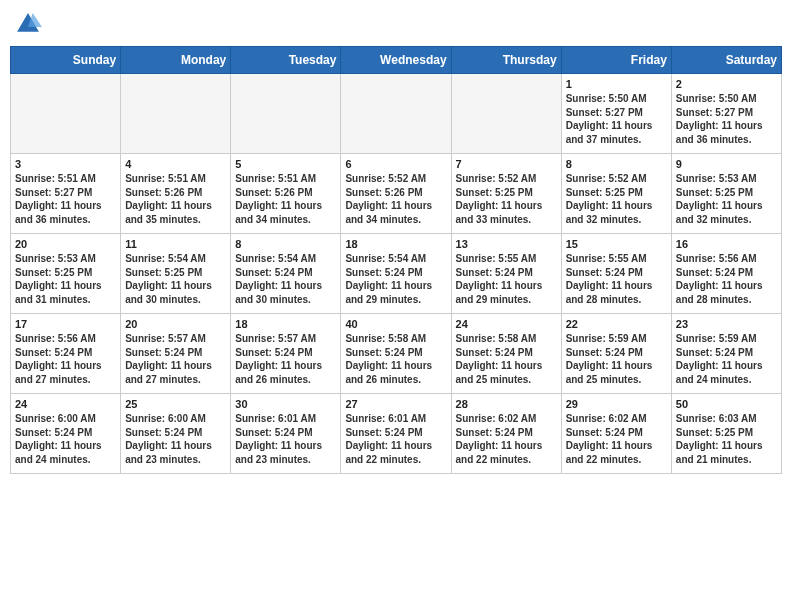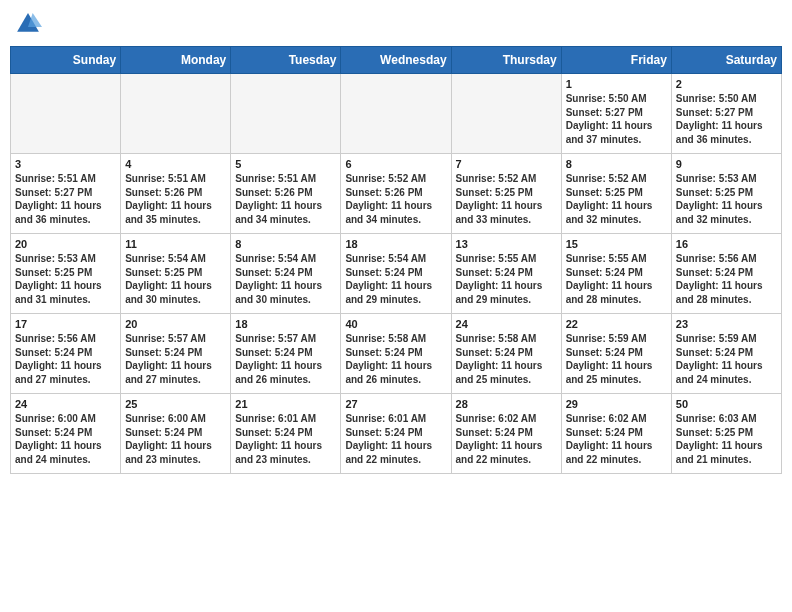"21" div.day-num { text: 21 -> 30 }
